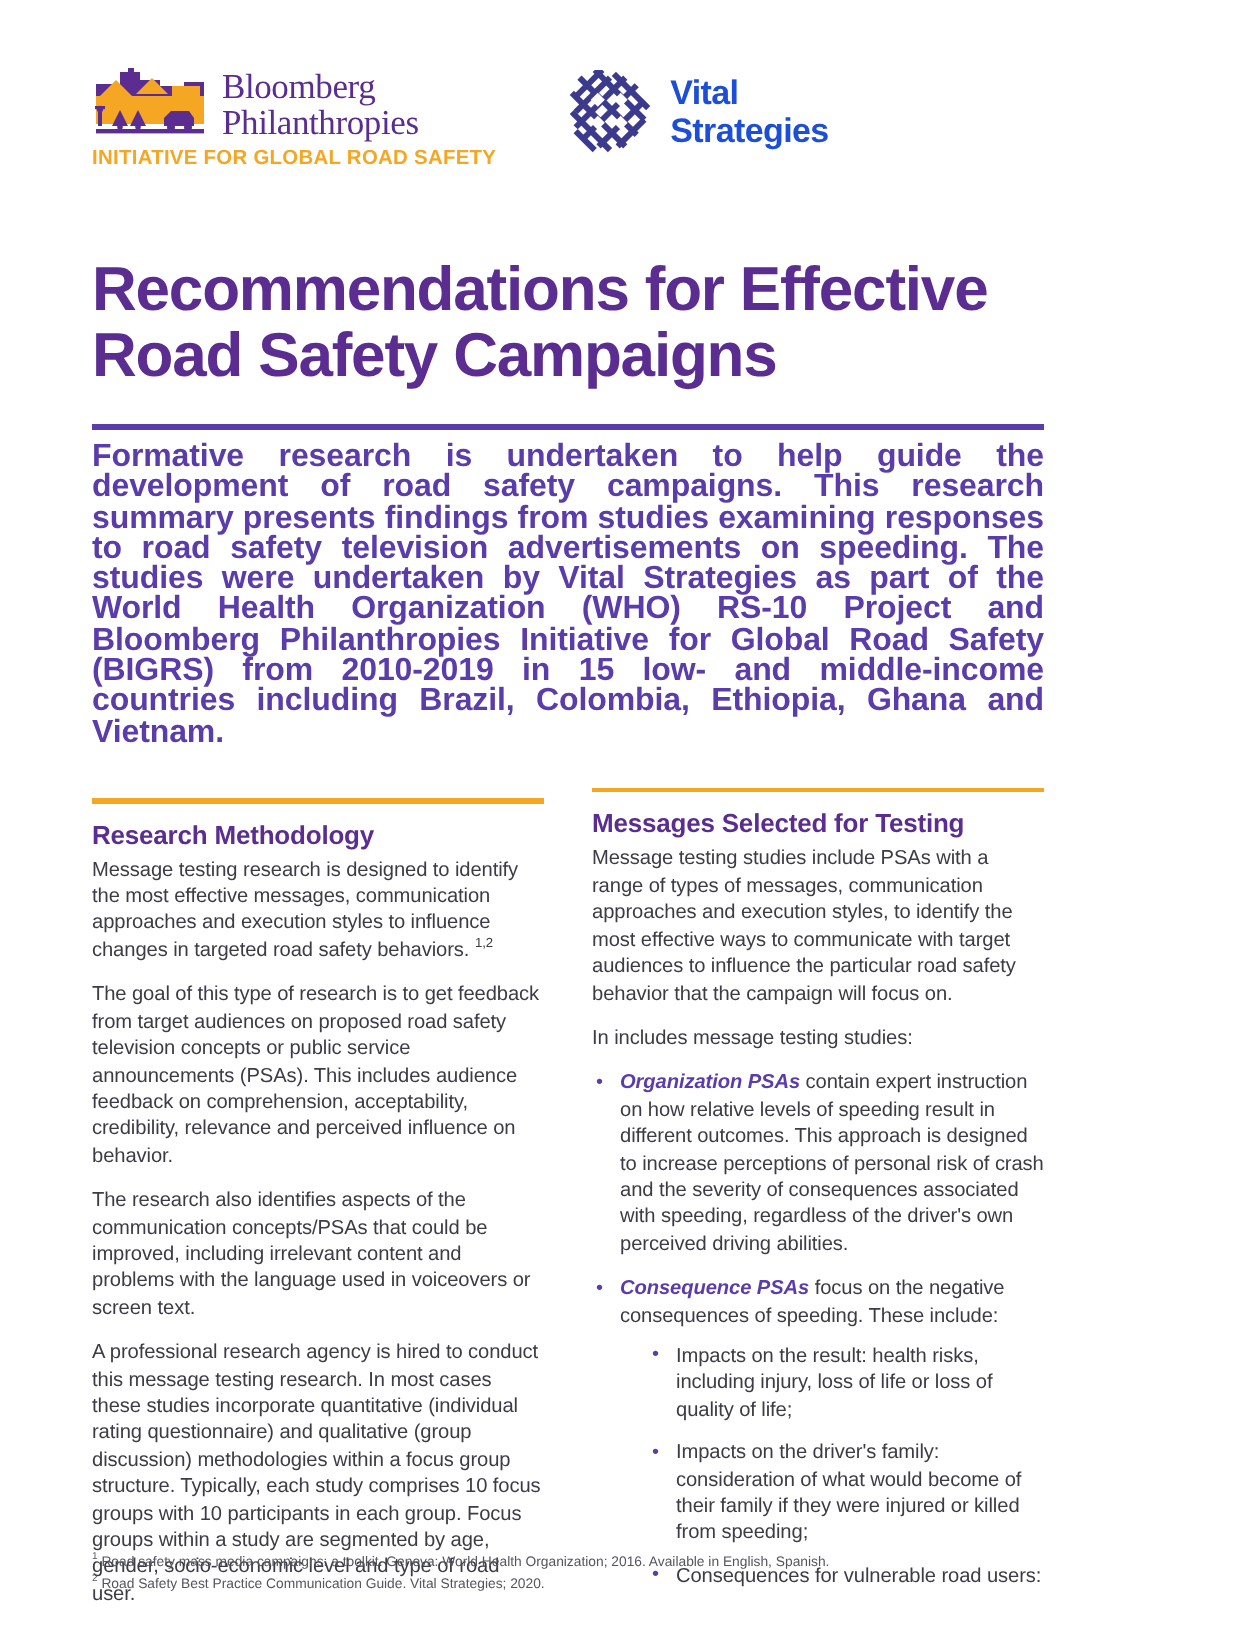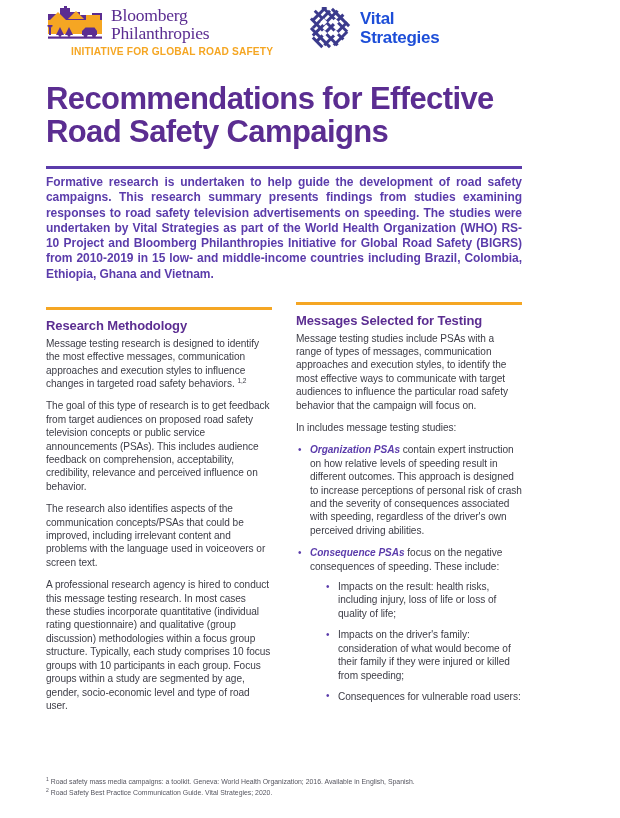"Bloomberg" .page { padding: 2px 46px 0 46px -> 30px 46px 0 46px }
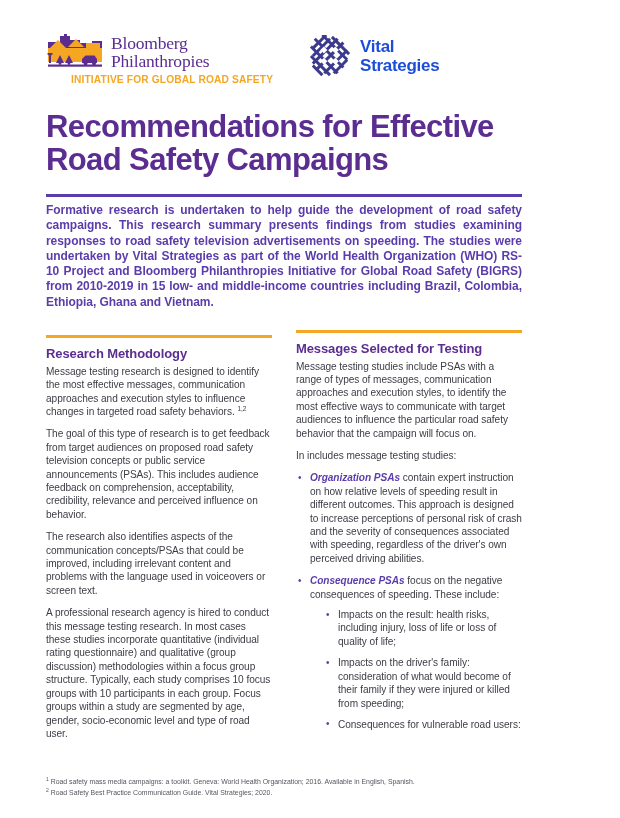"INITIATIVE FOR GLOBAL ROAD SAFETY" .bbg-tag { margin-left: 25px -> none }
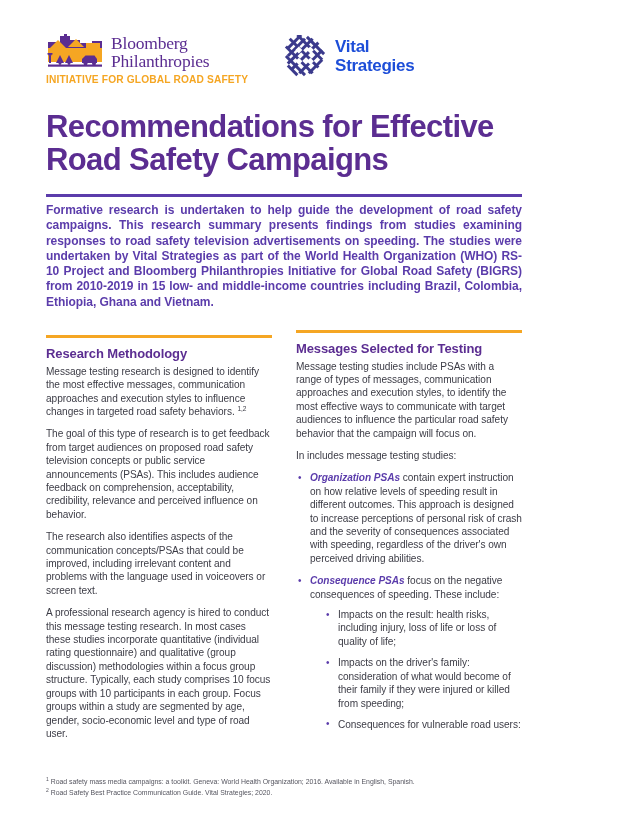"Recommendations for Effective Road" .doc-title { margin-top: 10px -> 28px }
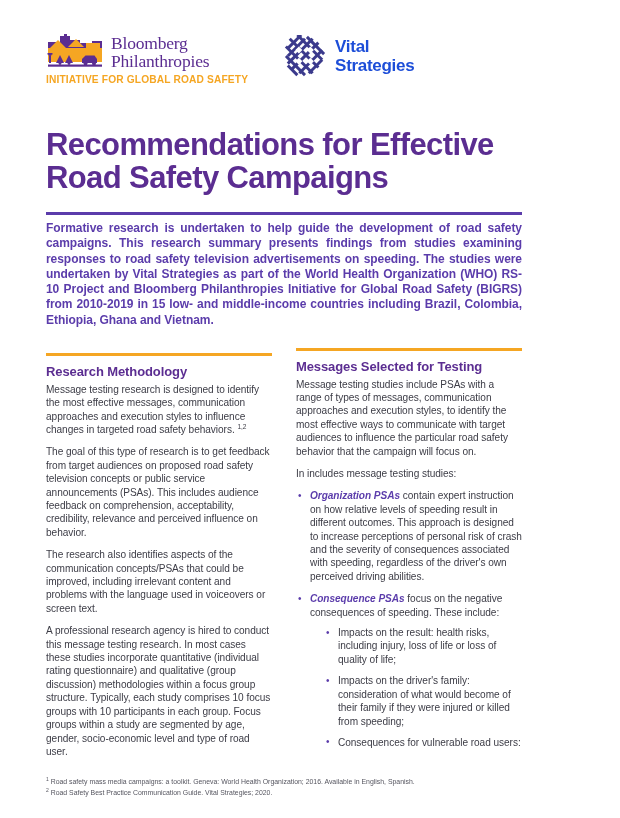"Formative research is undertaken to" .intro { font-size: 12px -> 16px }
